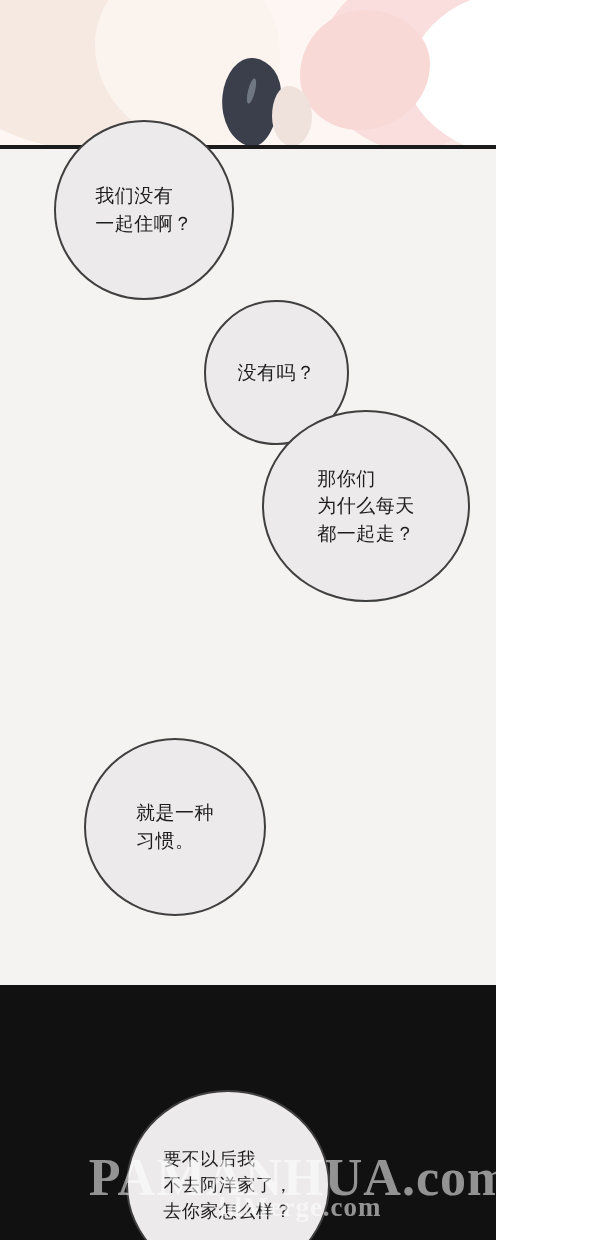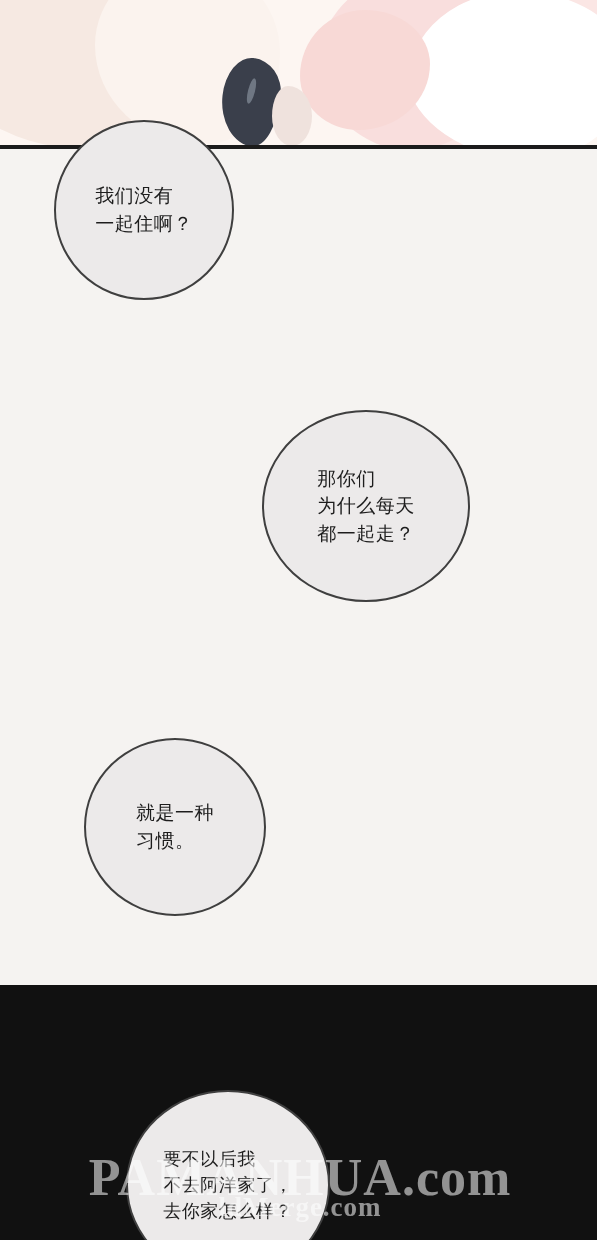"我们没有" #page { width: 597px -> 496px }
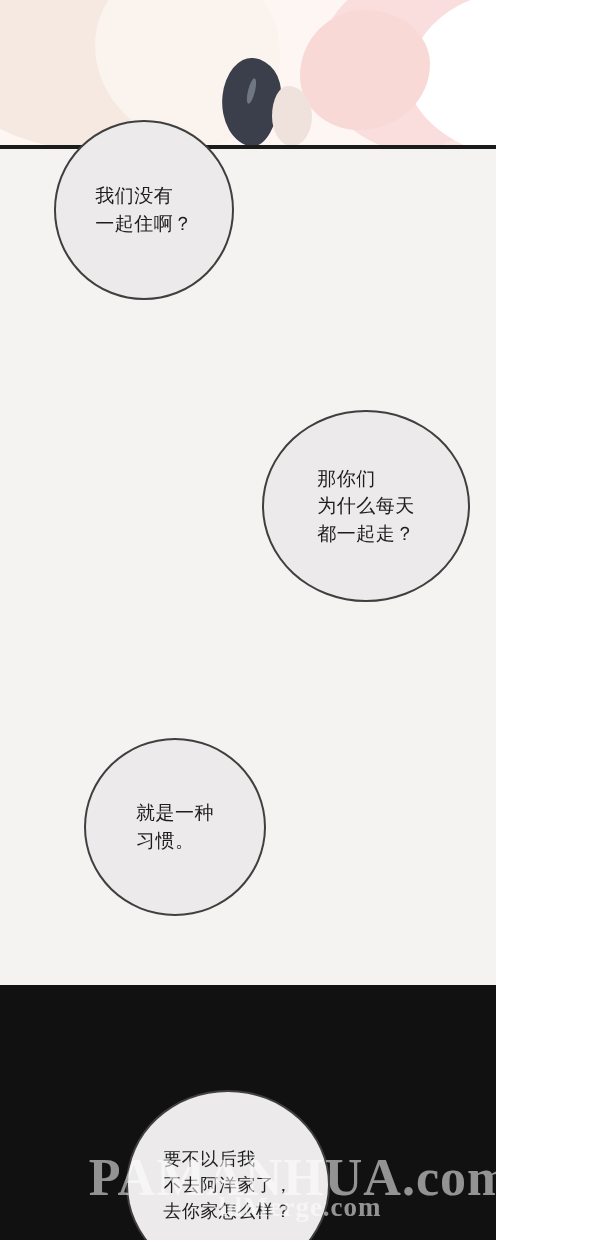"没有吗？" div.bubble { html: none -> <div> <span>没有吗？</span> </div> }
